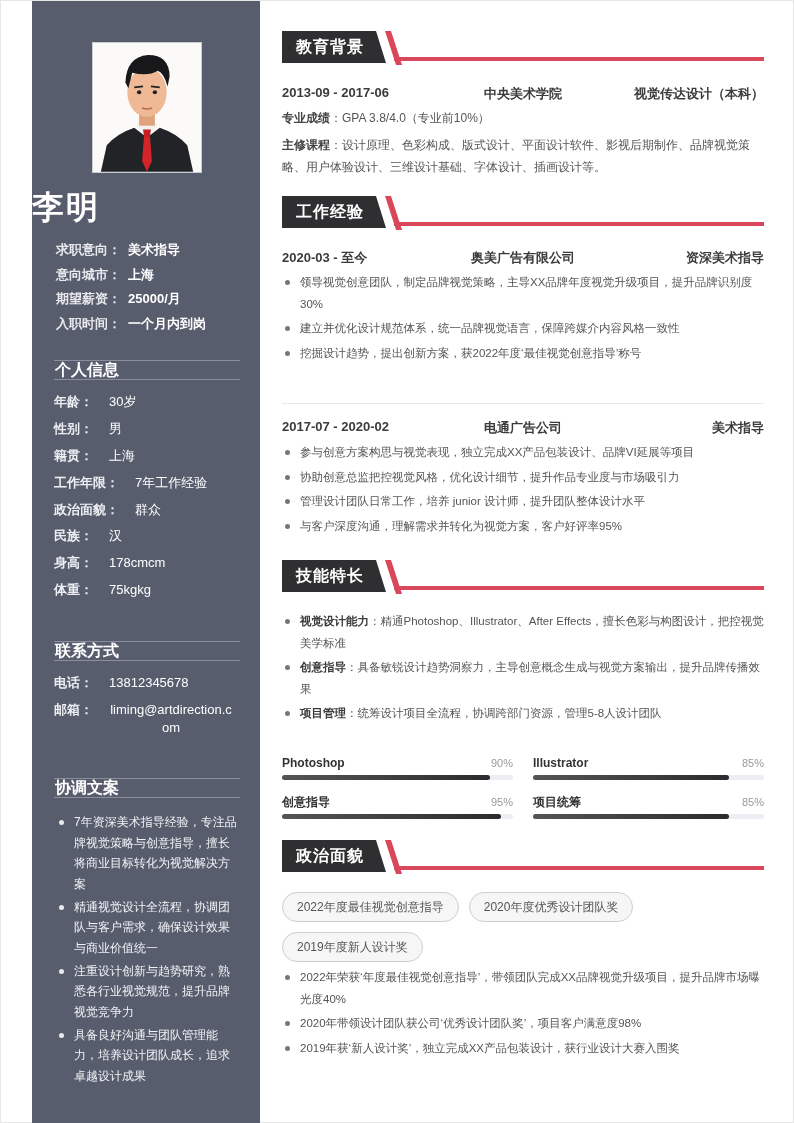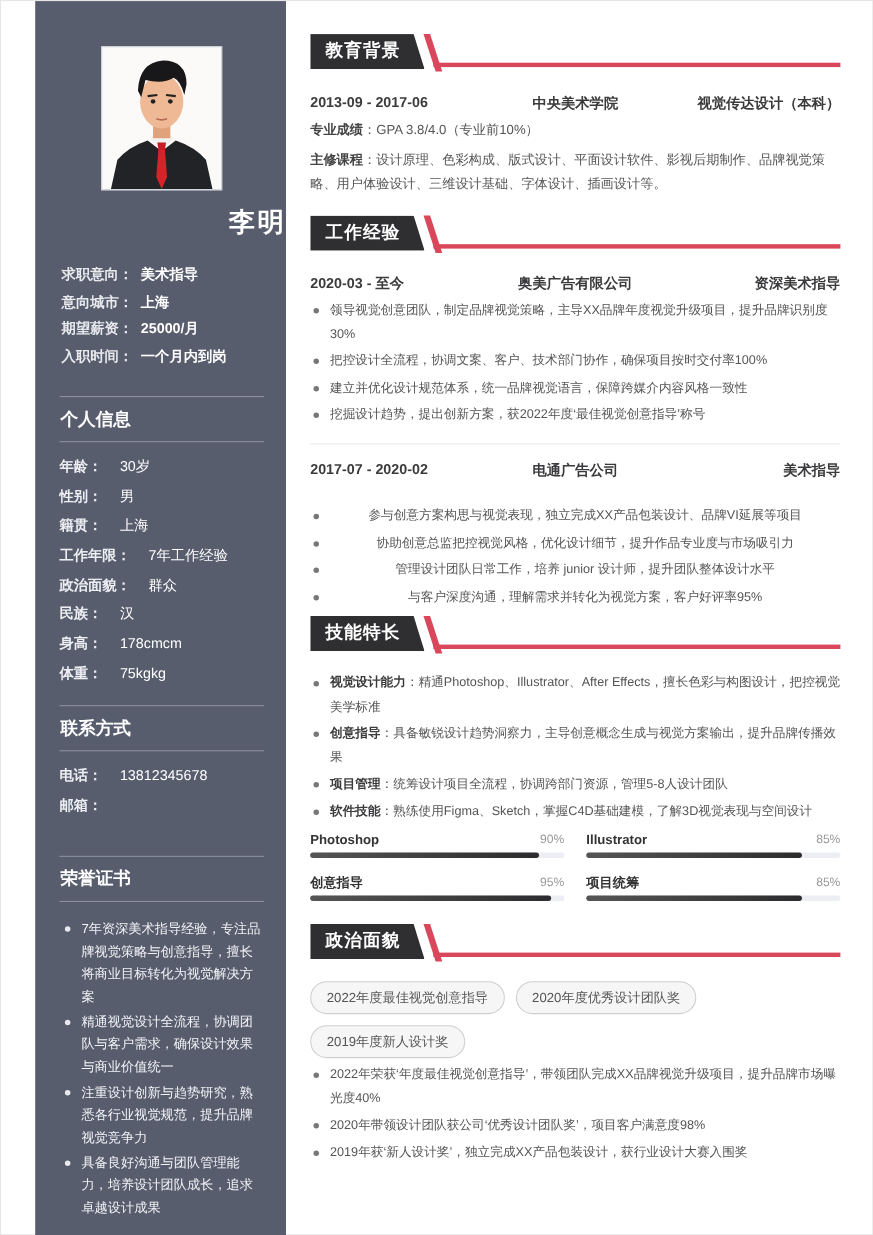"李明" .name { font-size: 24px -> 32px; text-align: right -> left }
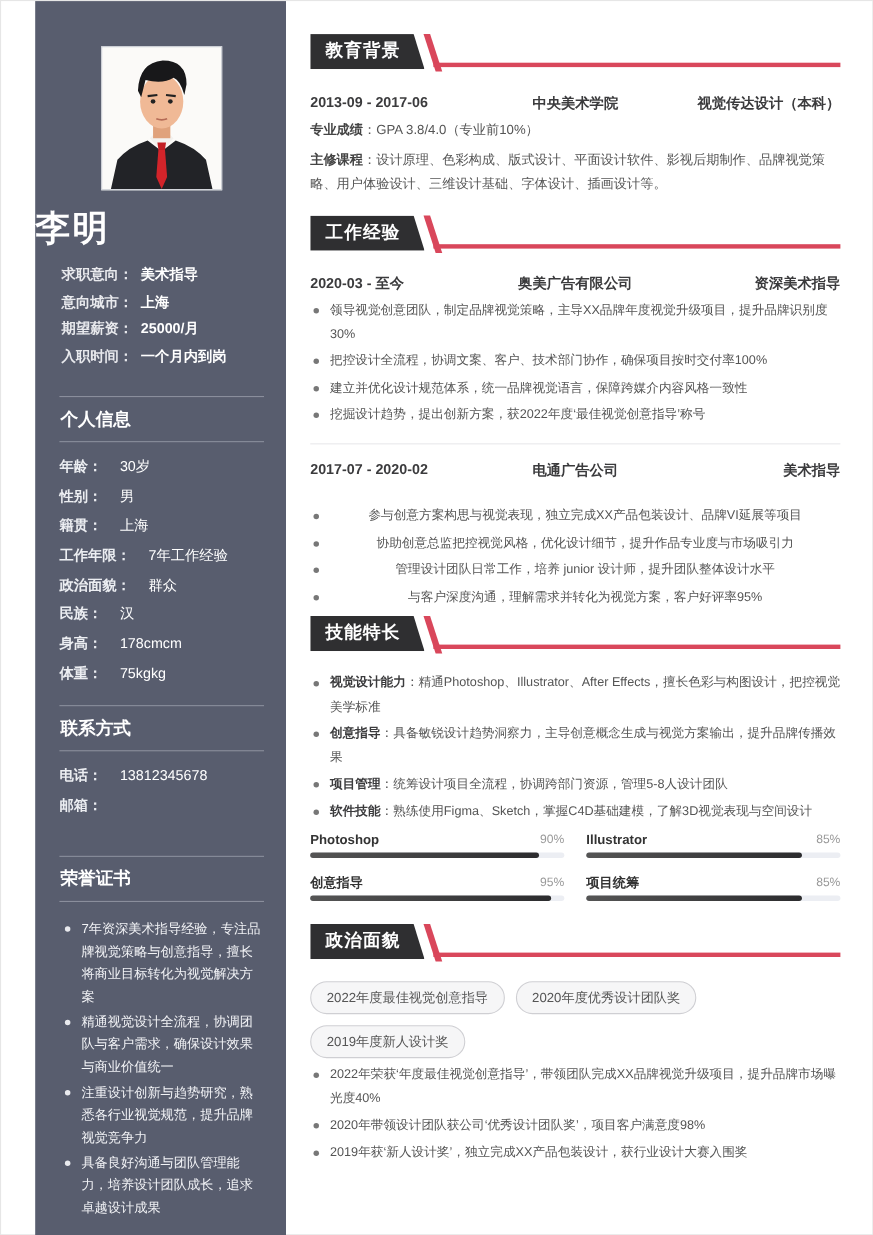"把控设计全流程，协调文案、客户、技术部门协作，确保项目按时交付率100%" li { html: <li>把控设计全流程，协调文案、客户、技术部门协作，确保项目按时交付率100%</li> -> none }
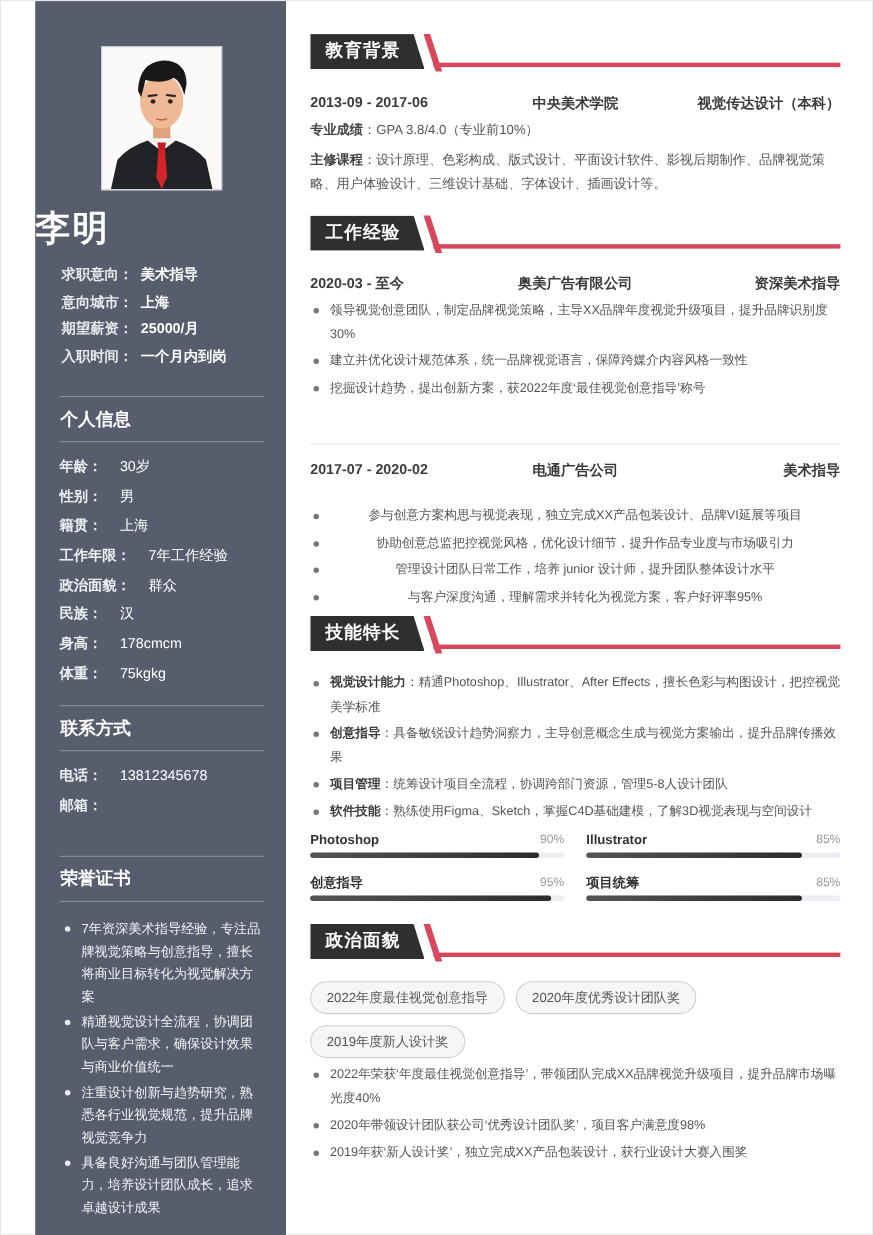"个人信息" .side-sec .hd { height: 42px -> 20px }
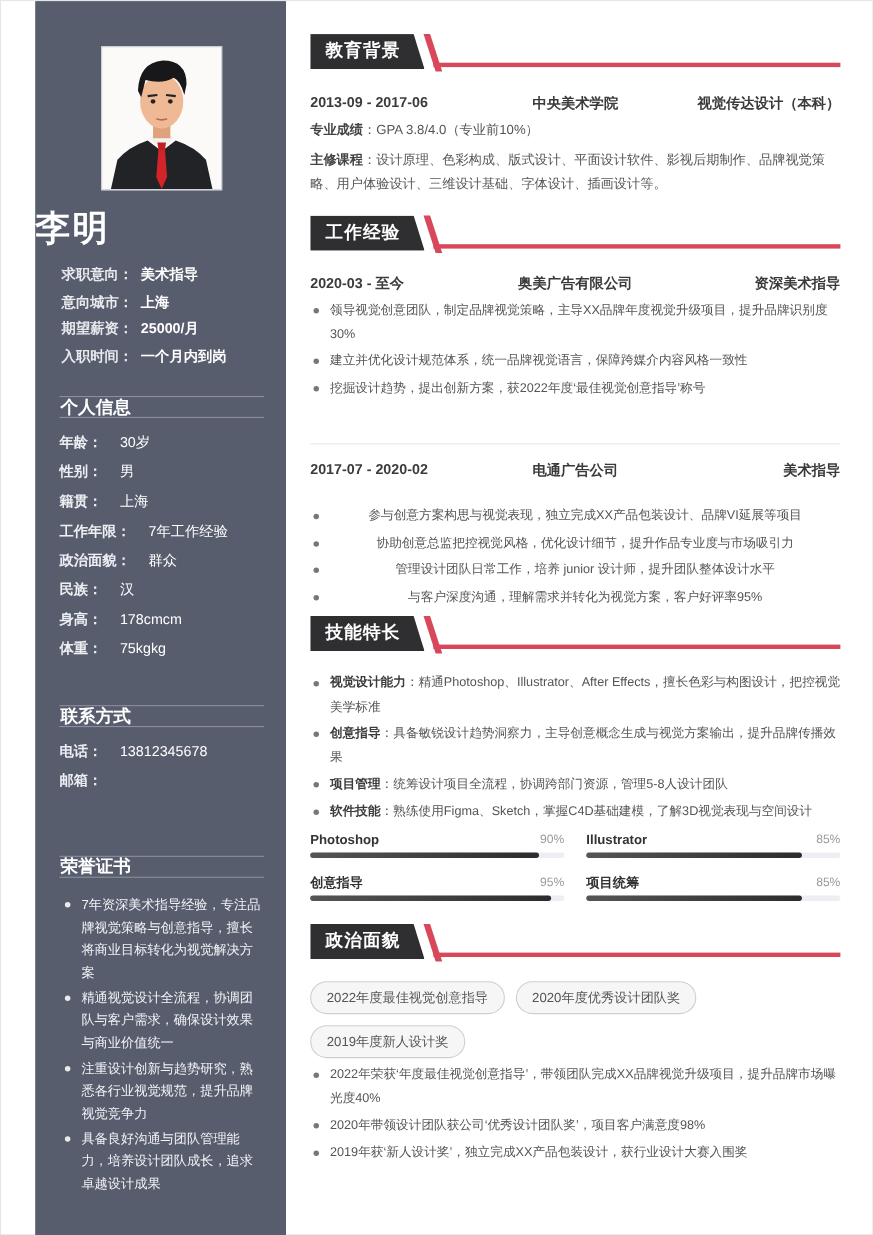"参与创意方案构思与视觉表现，独立完成XX产品包装设计、品牌VI延展等项目" ul.blist { text-align: center -> none; top: 458px -> 441px }
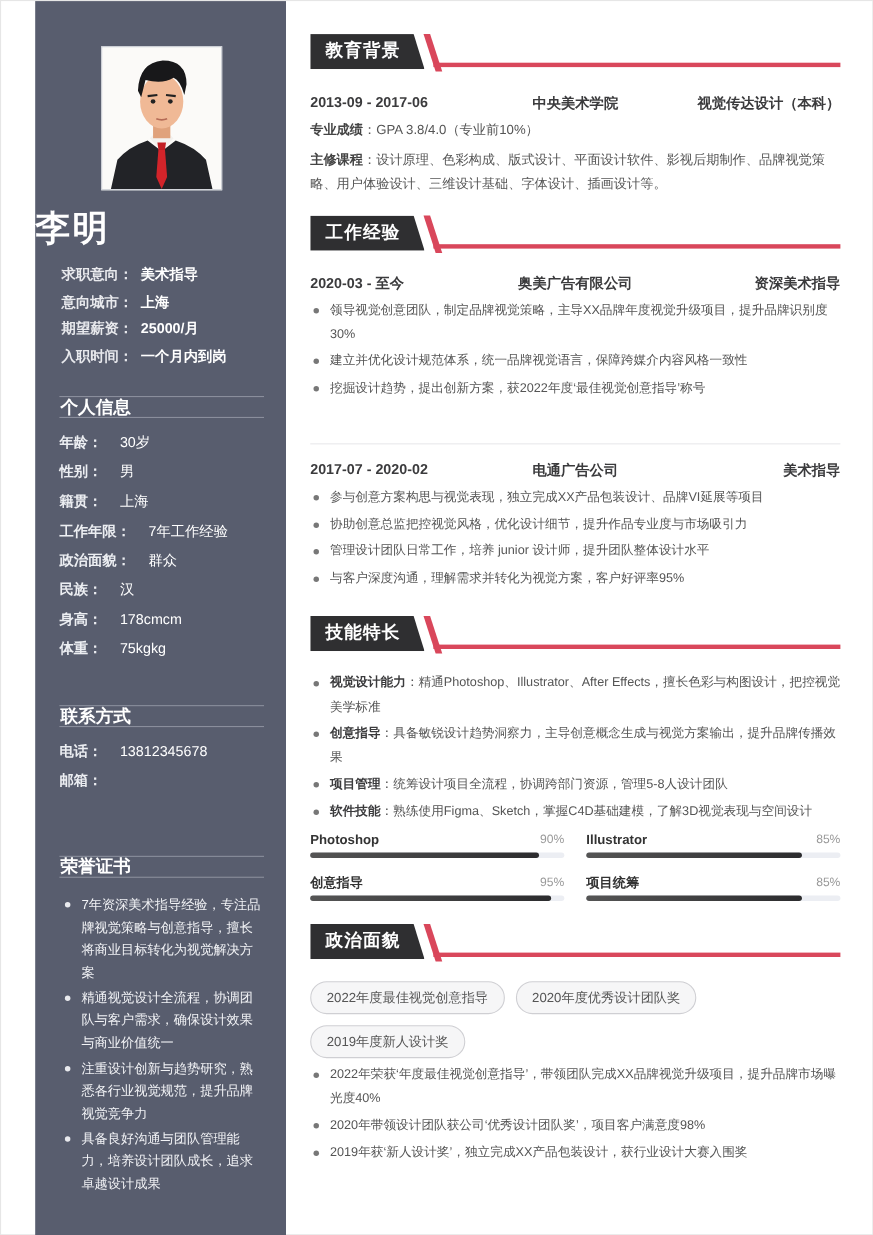"liming@artdirection.com" span.v { html: none -> <span>liming@artdirection.com</span> }
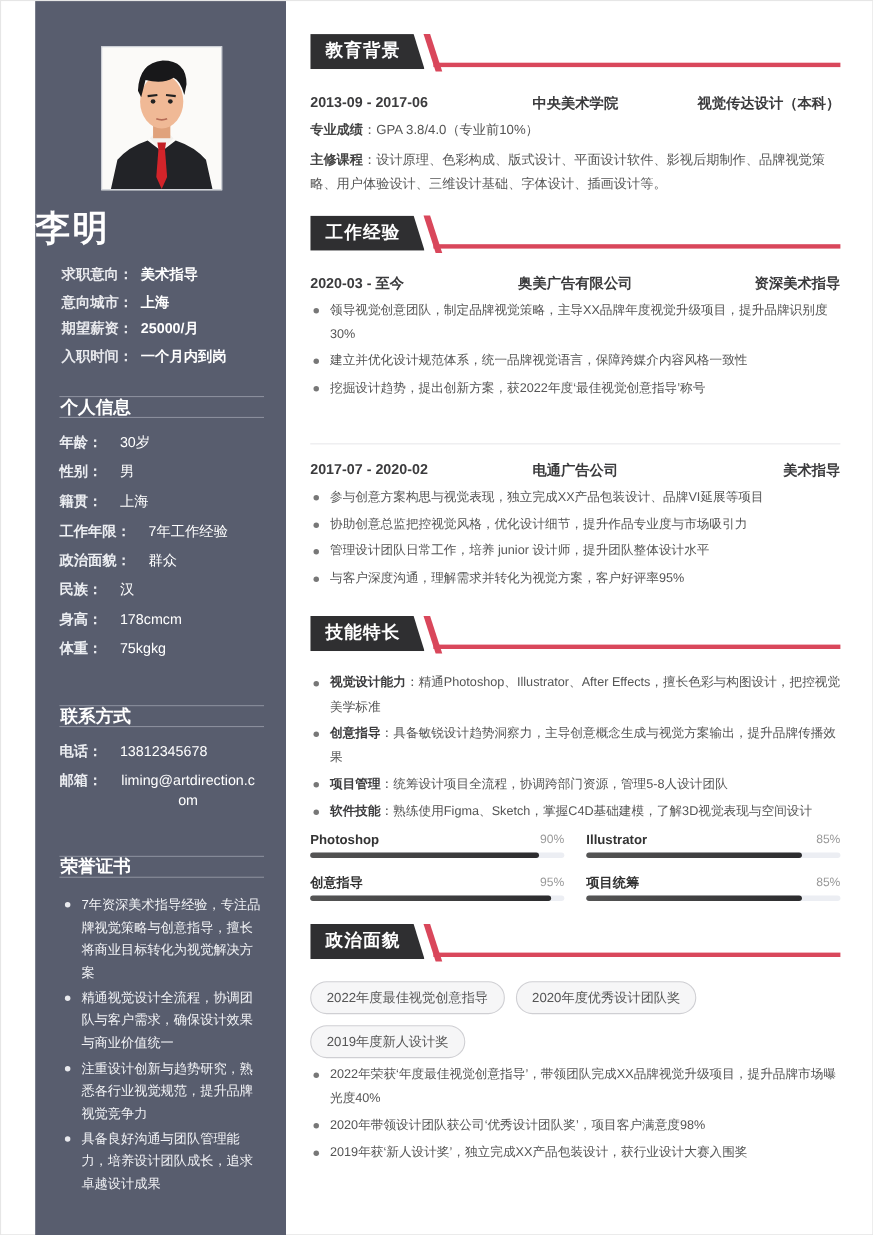"软件技能：熟练使用Figma、Sketch，掌握C4D基础建模，了解3D视觉表现" li { html: <li><b>软件技能</b><span>：熟练使用Figma、Sketch，掌握C4D基础建模，了解3D视觉表现与空间设计</span></li> -> none }
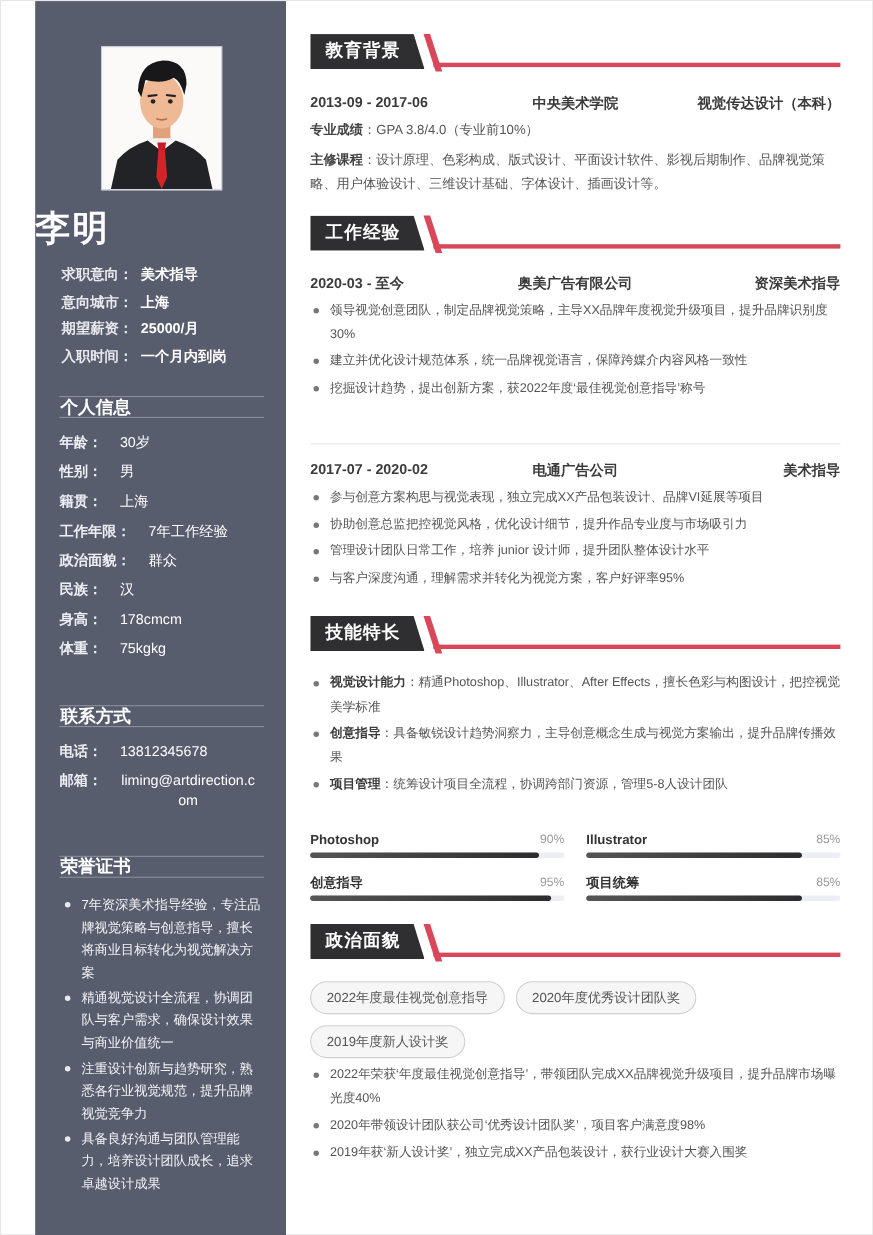"荣誉证书" div.hd { text: 荣誉证书 -> 协调文案 }
